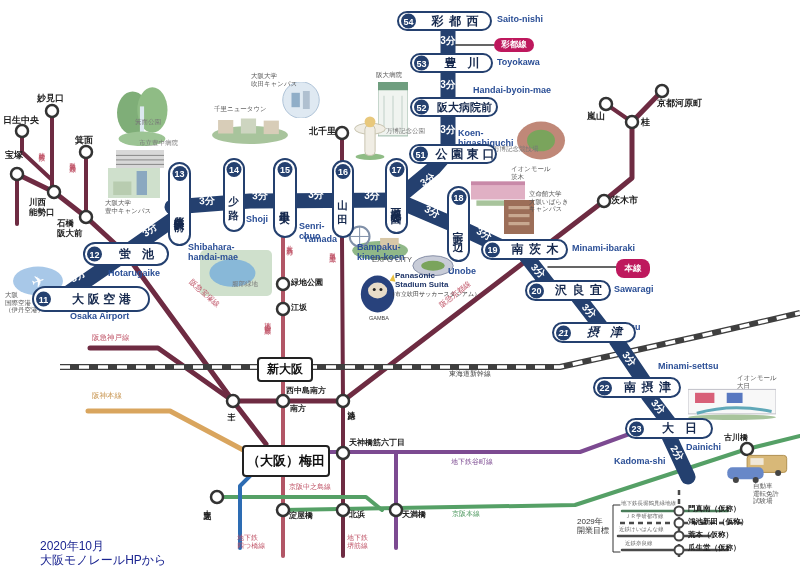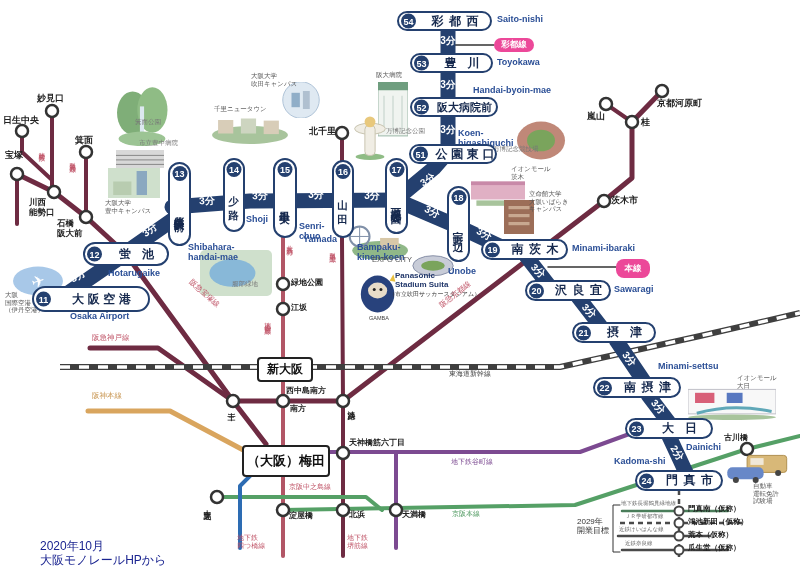"彩都線" .badge { background: #ec4899 -> #be185d }
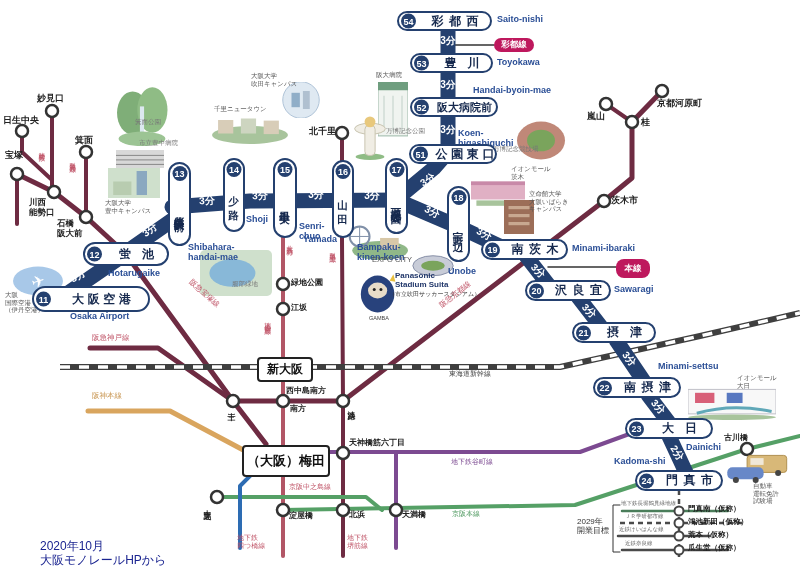"21" div.cap { font-style: none -> italic; left: 572px -> 552px }
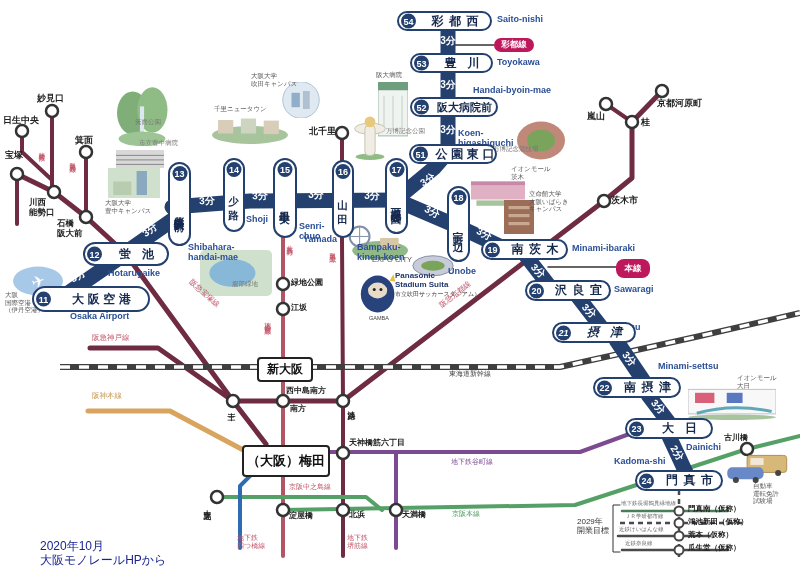"24" div.cap { html: <div> <span>24</span> <span>門真市</span> </div> -> none }
